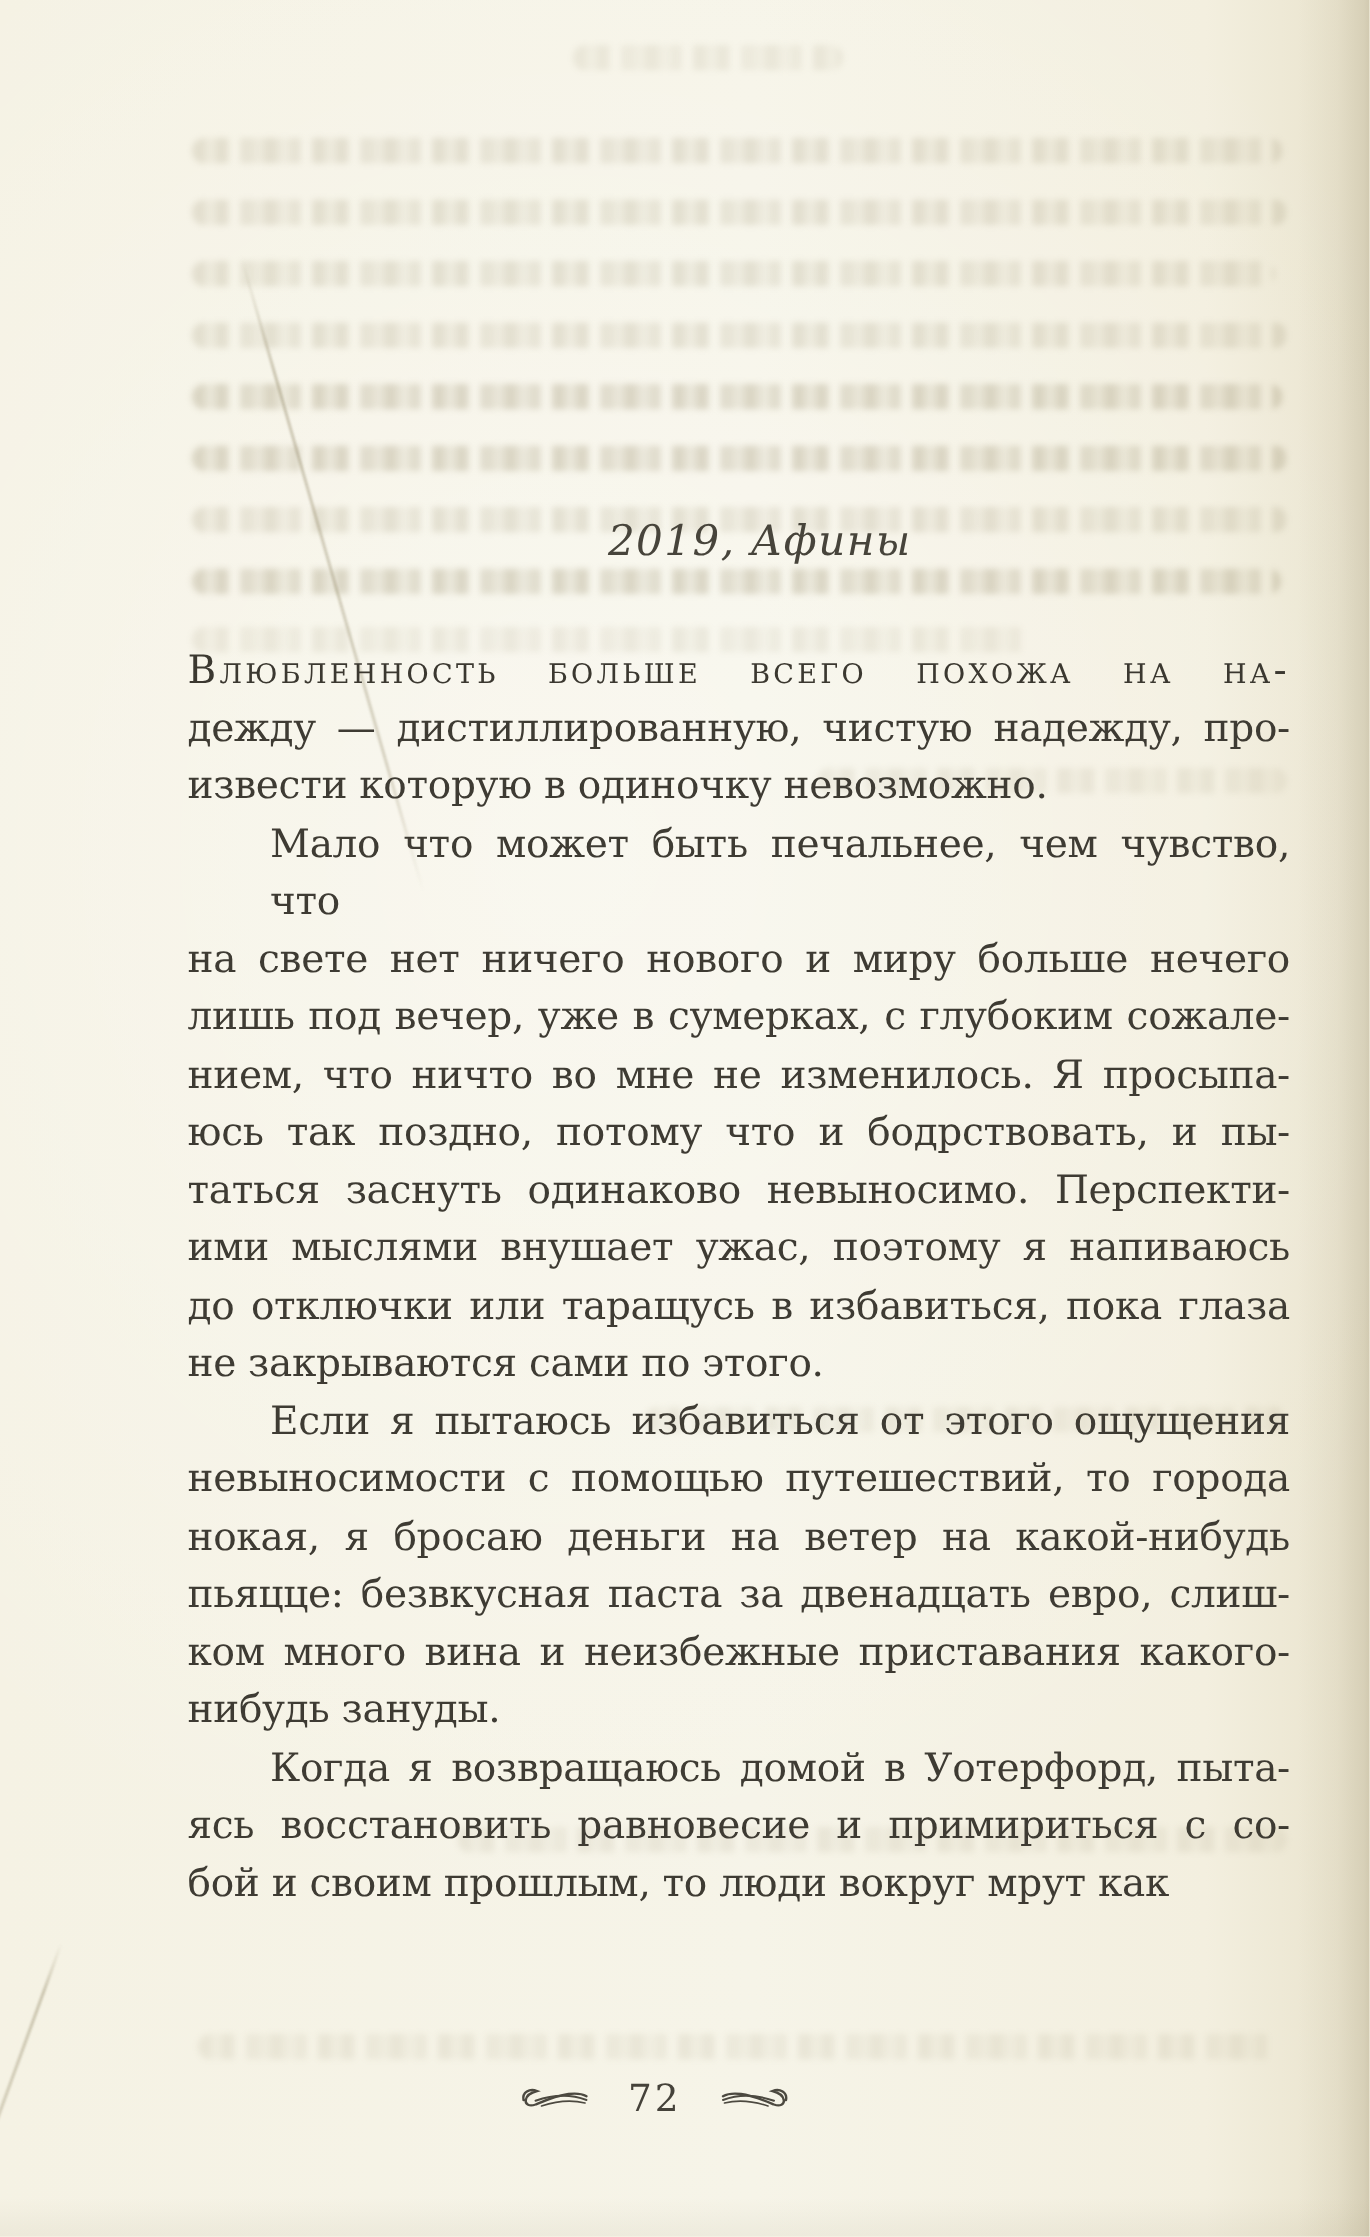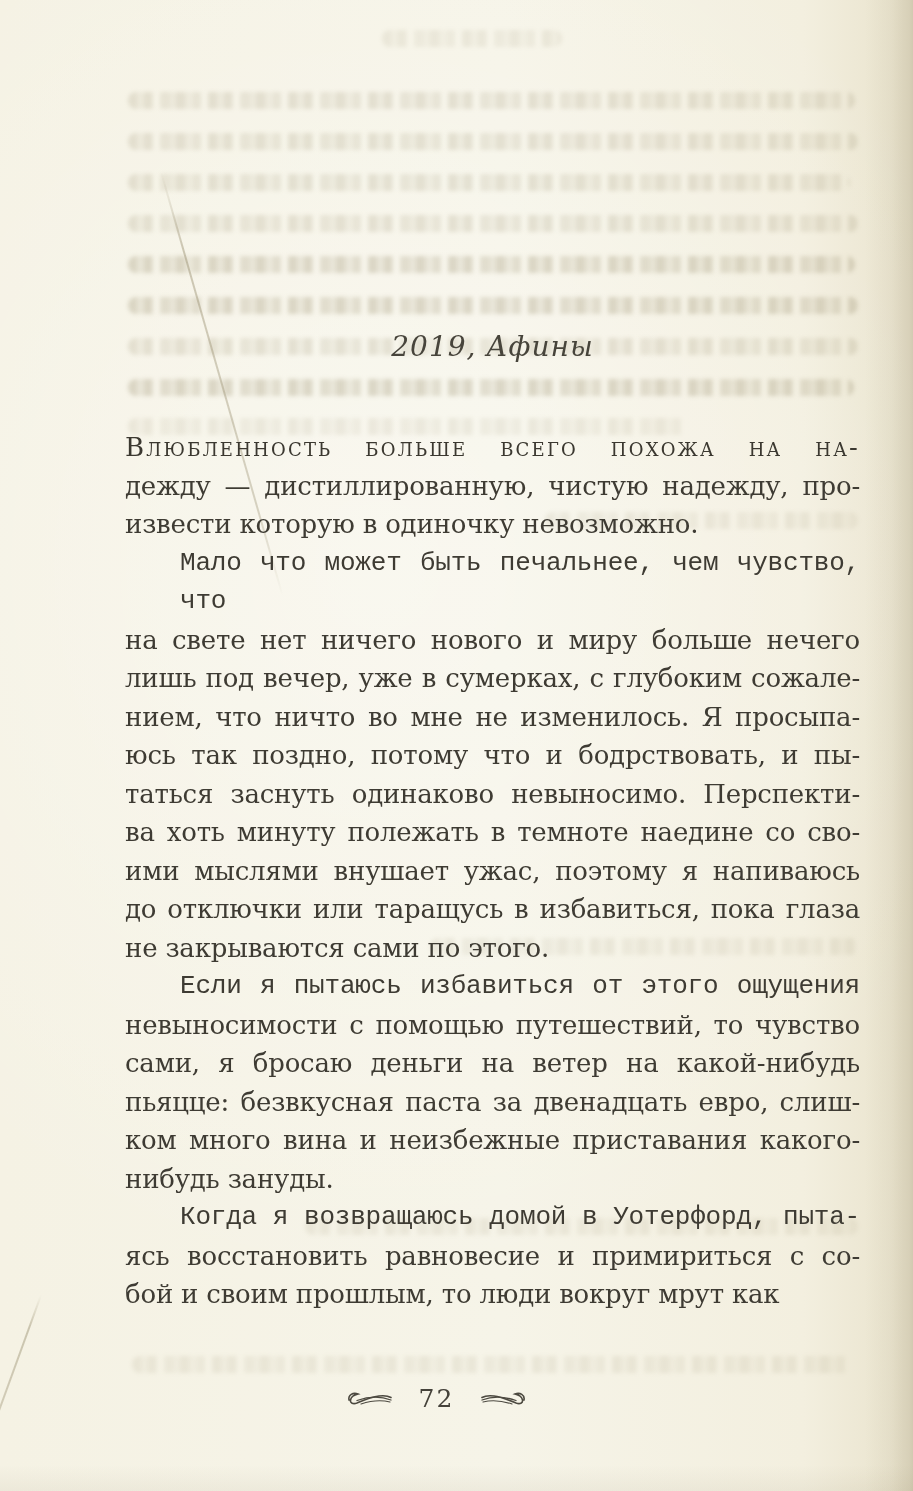"2019, Афины" .chapter-heading { margin: 0 -> 14px }
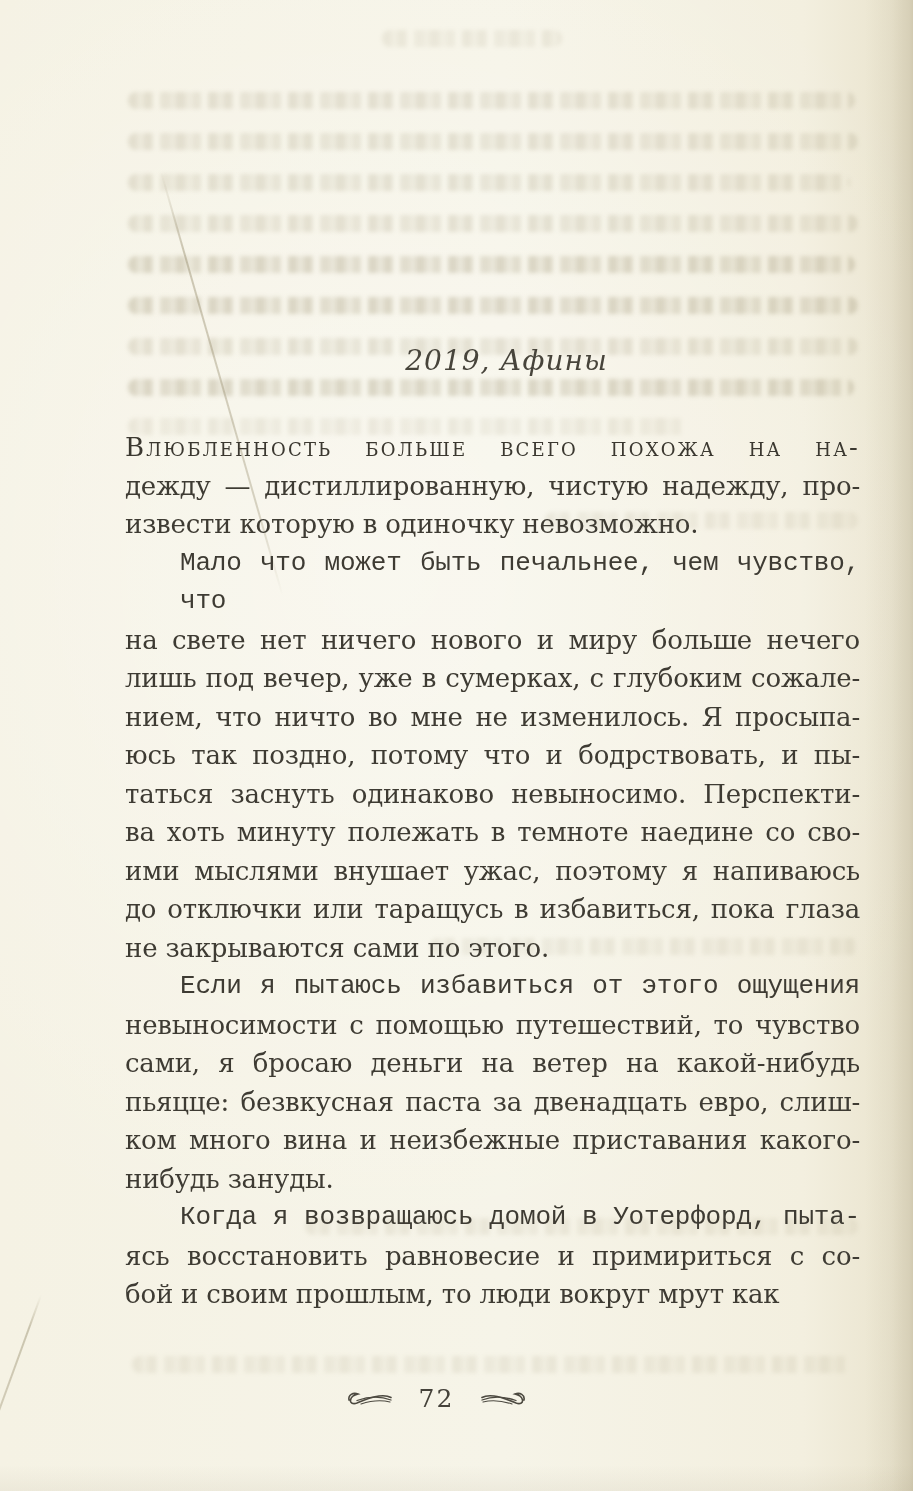"Мало что может быть печальнее," .firstline { font-family: Liberation Mono, monospace -> none }
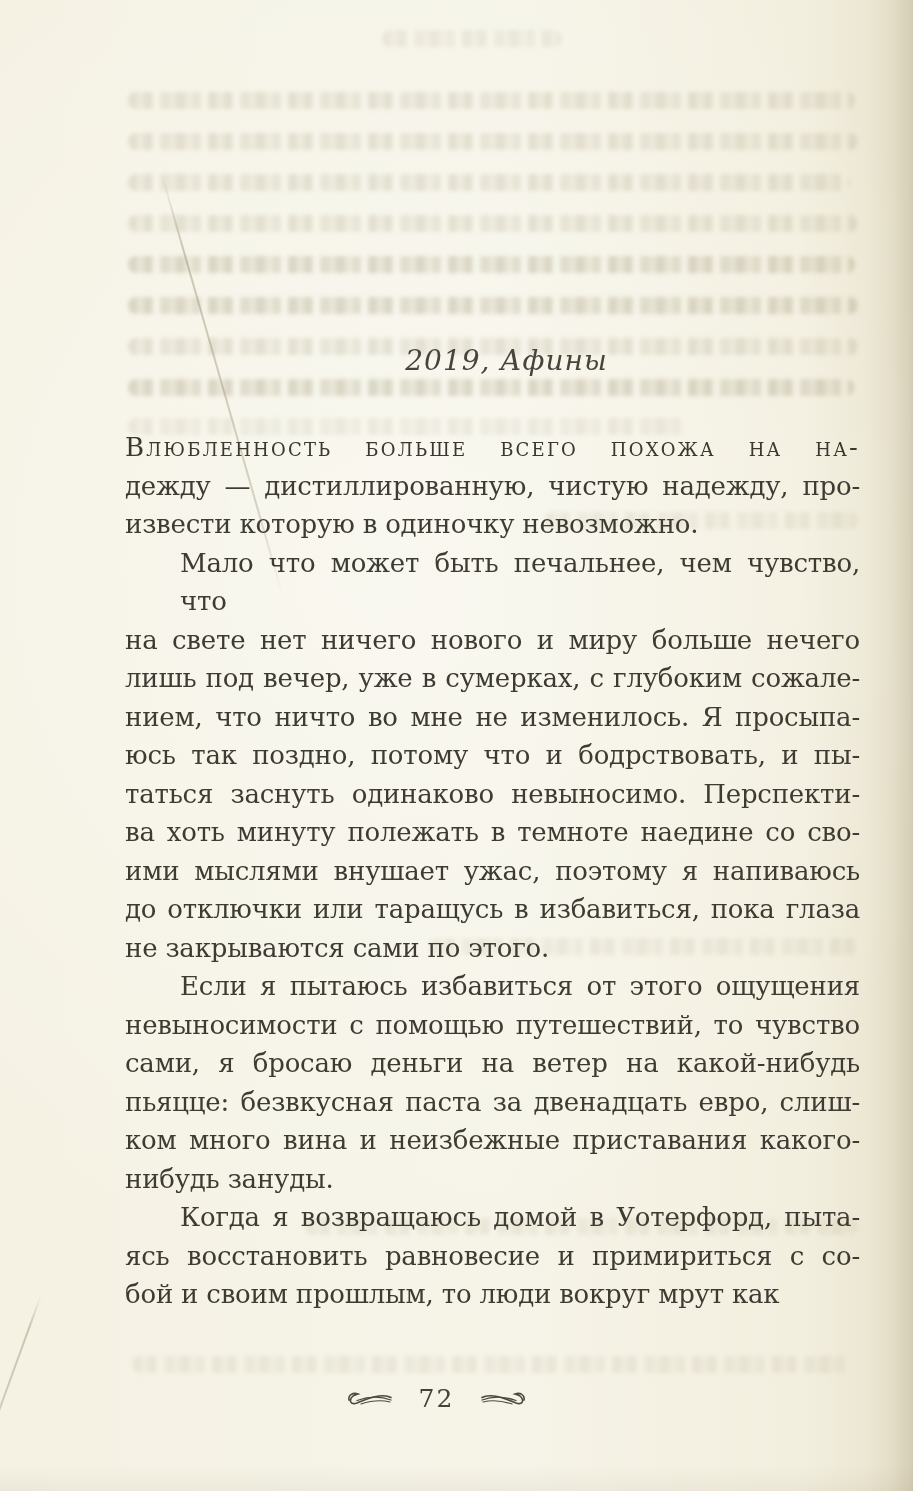"ва хоть минуту полежать в" div.line { html: <div>ва хоть минуту полежать в темноте наедине со сво-</div> -> none }
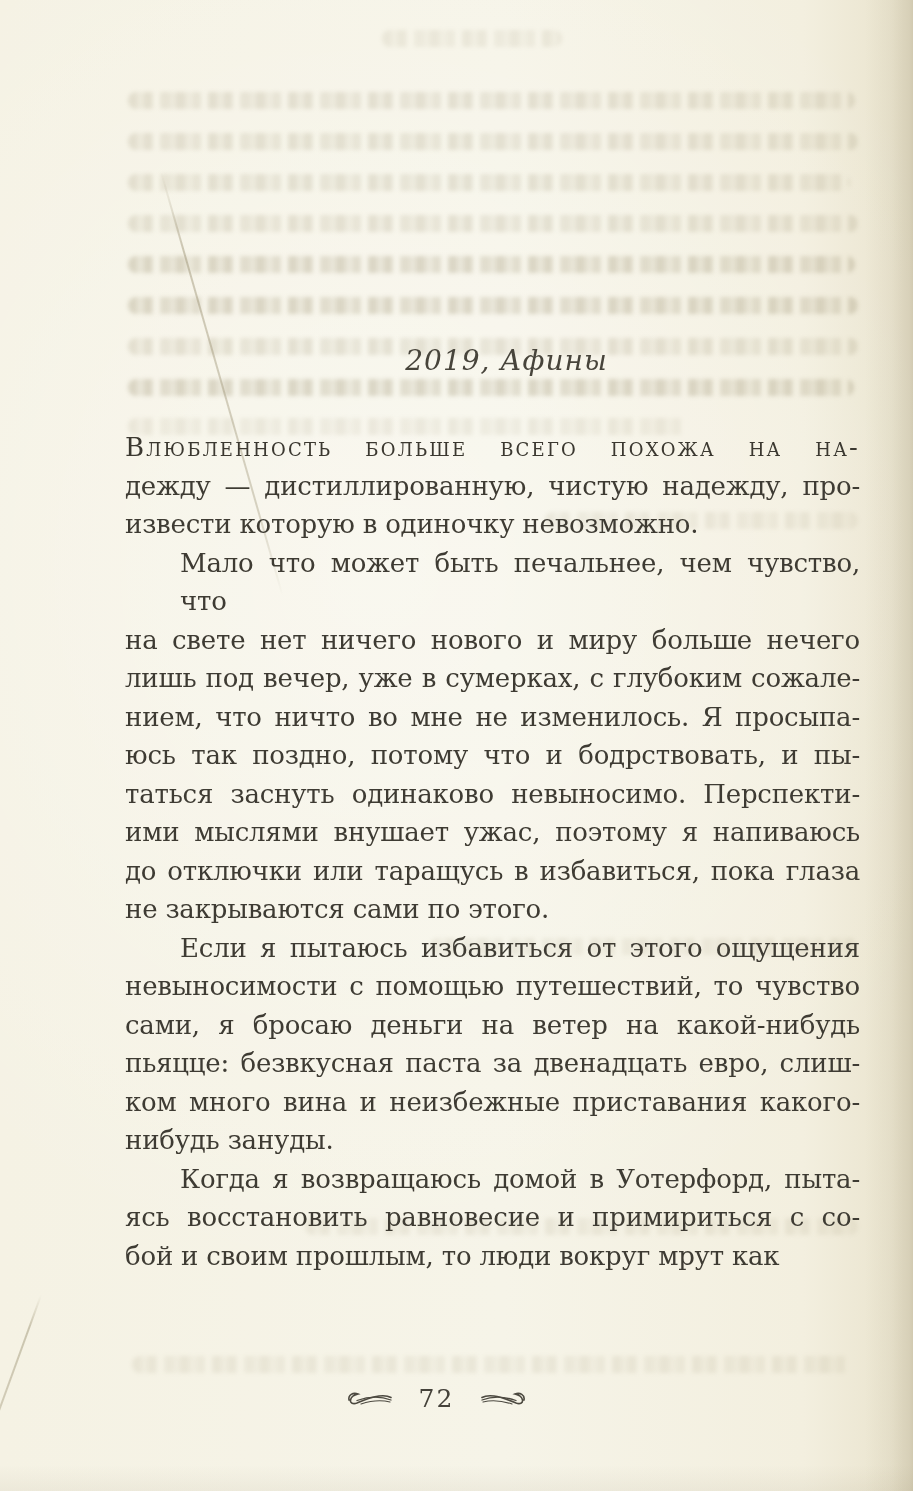"невыносимости с помощью путешествий, то" div.line { text: чувство -> города }
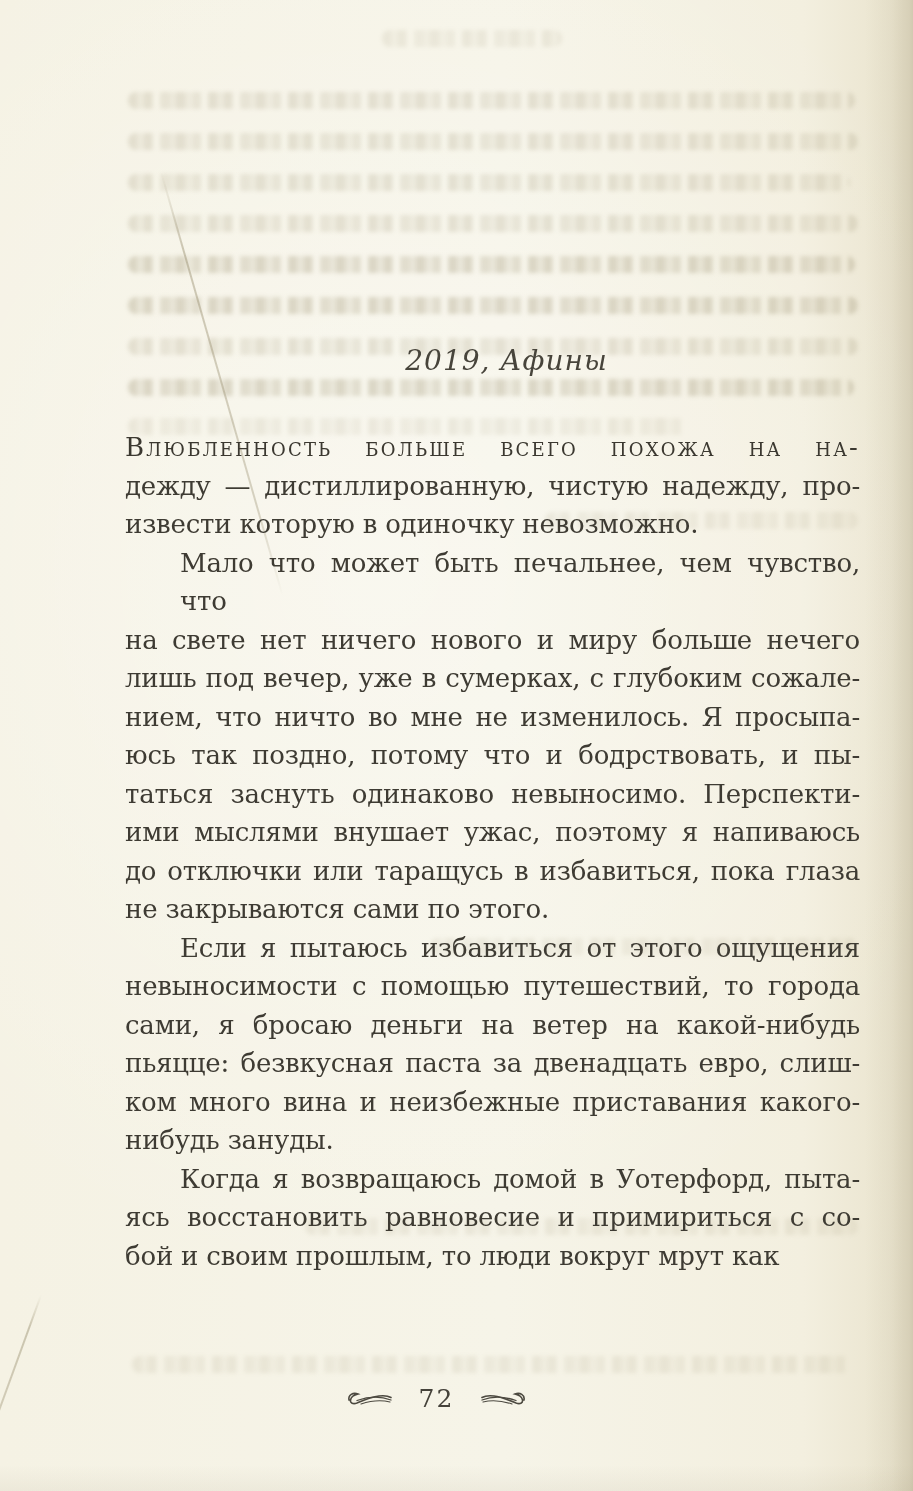"сами, я бросаю деньги на" div.line { text: сами -> нокая }
